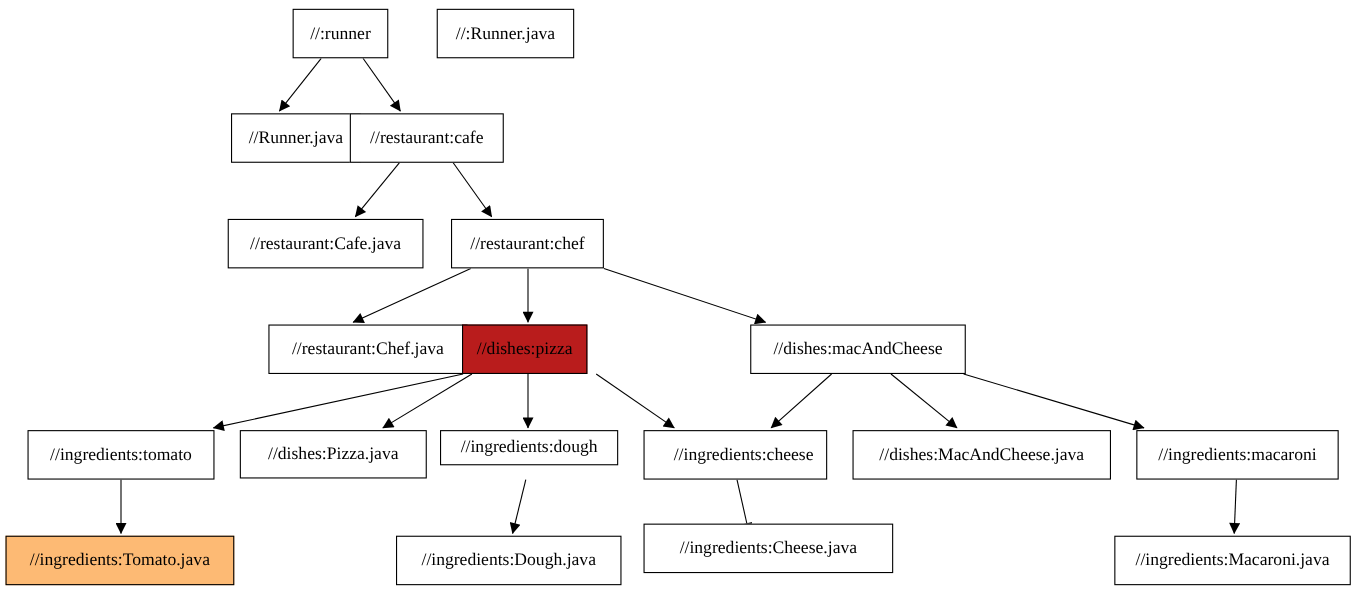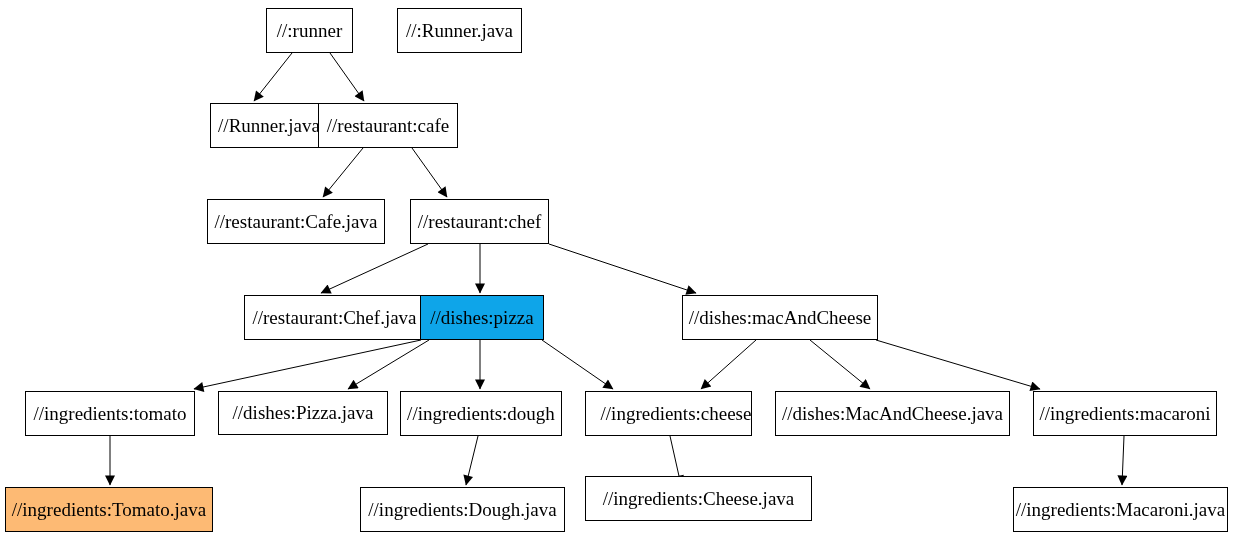"//:runner" .graph-node { font-size: 19px -> 16px }
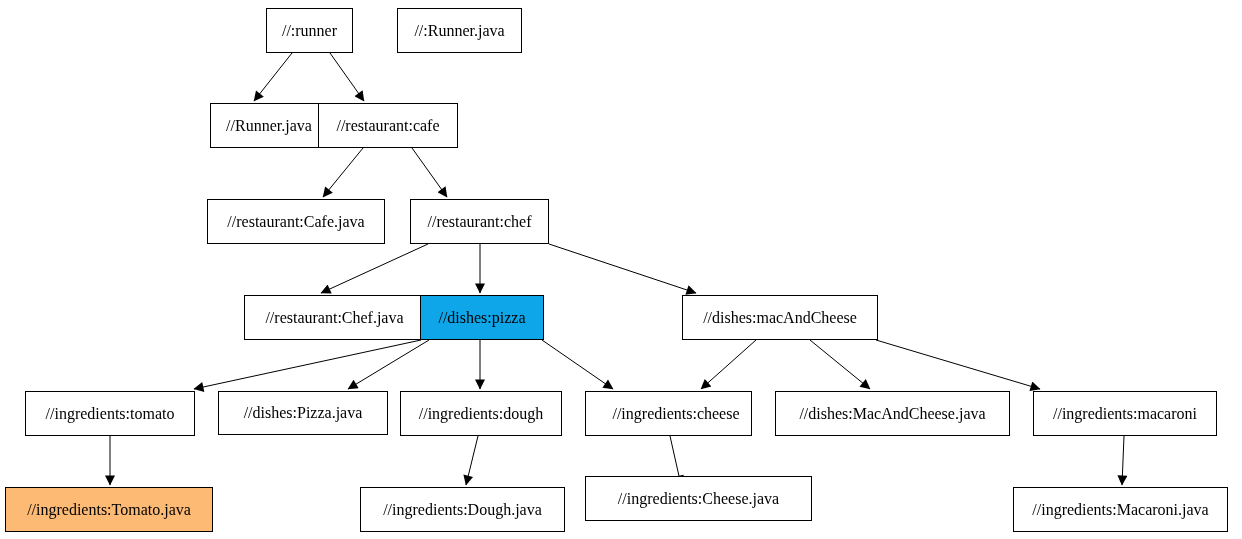"//dishes:pizza" div.graph-node { background: #0ea5e9 -> #b91c1c; width: 124px -> 114px }
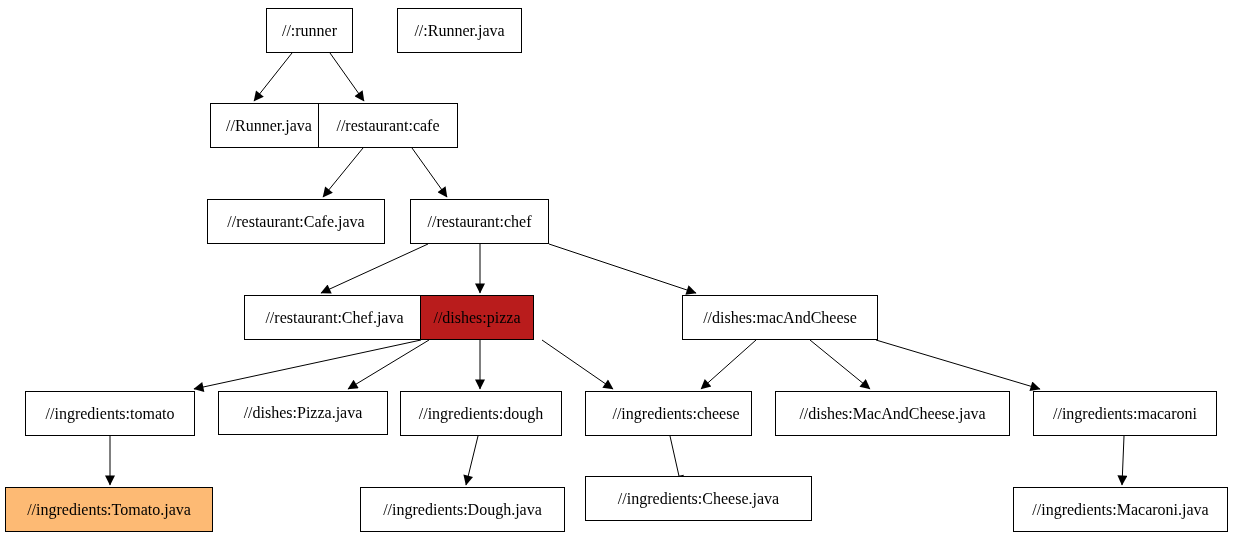"//ingredients:dough" div.graph-node { height: 45px -> 32px }
